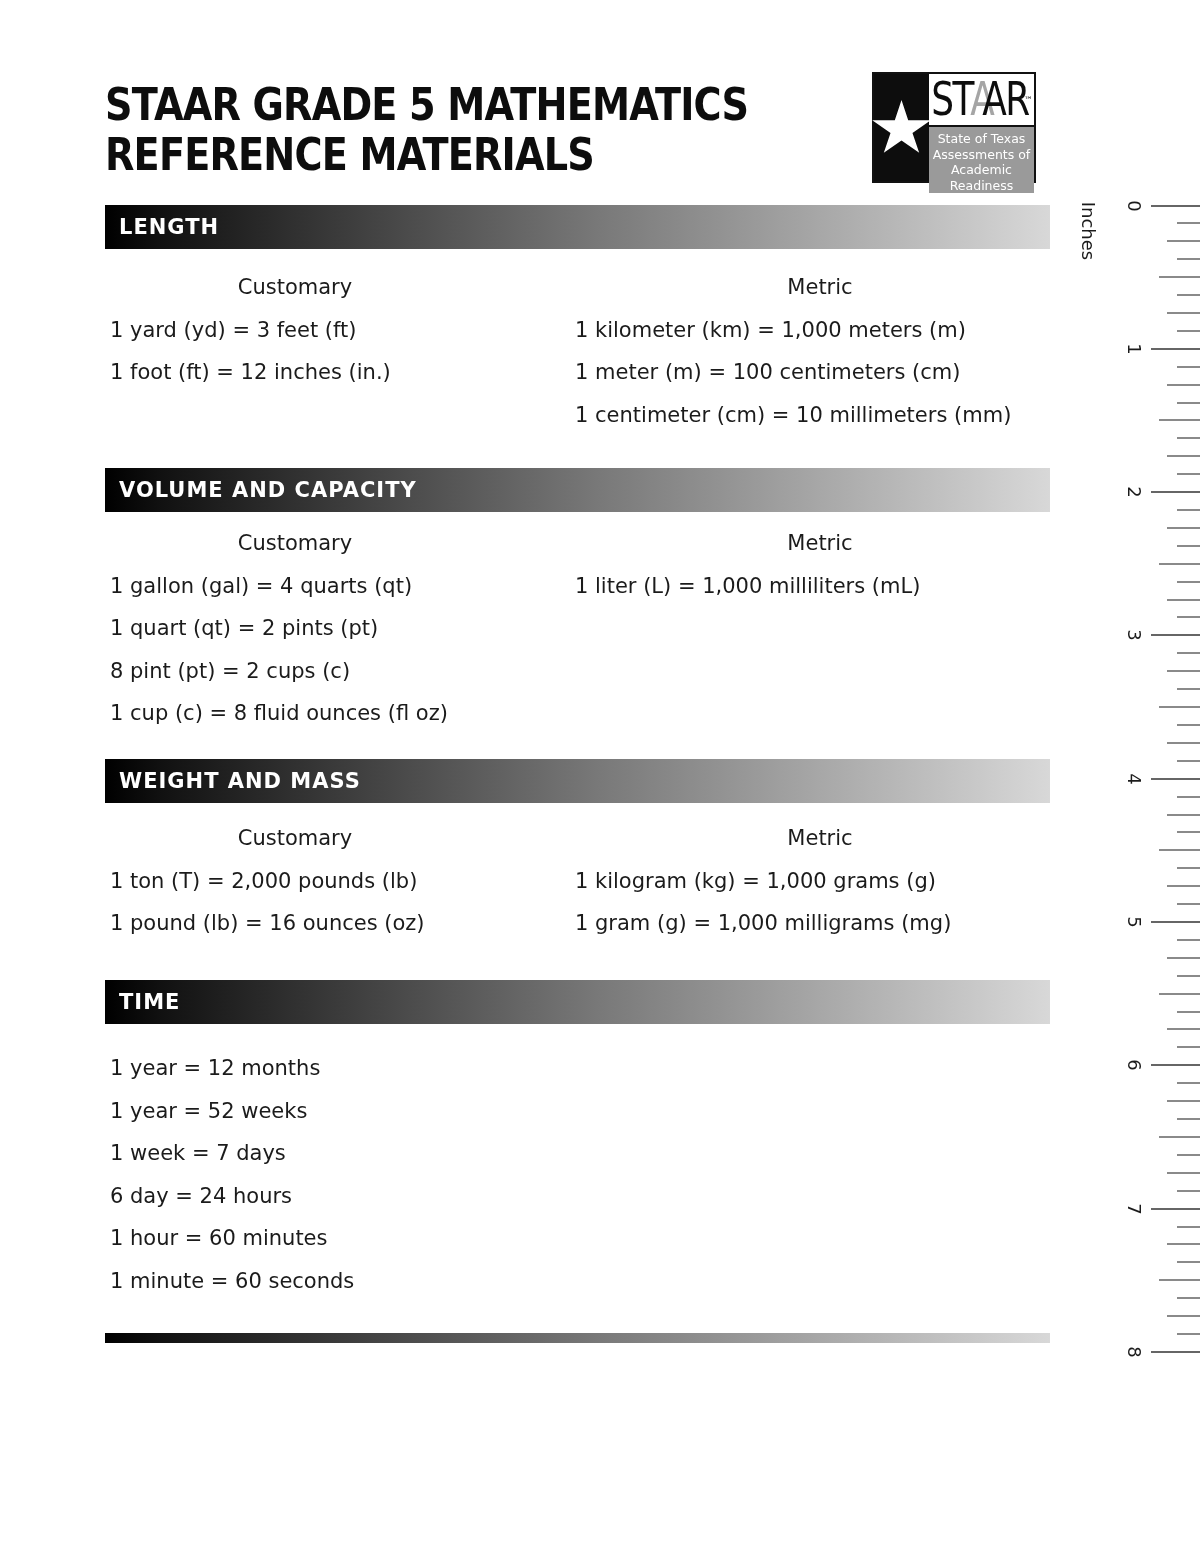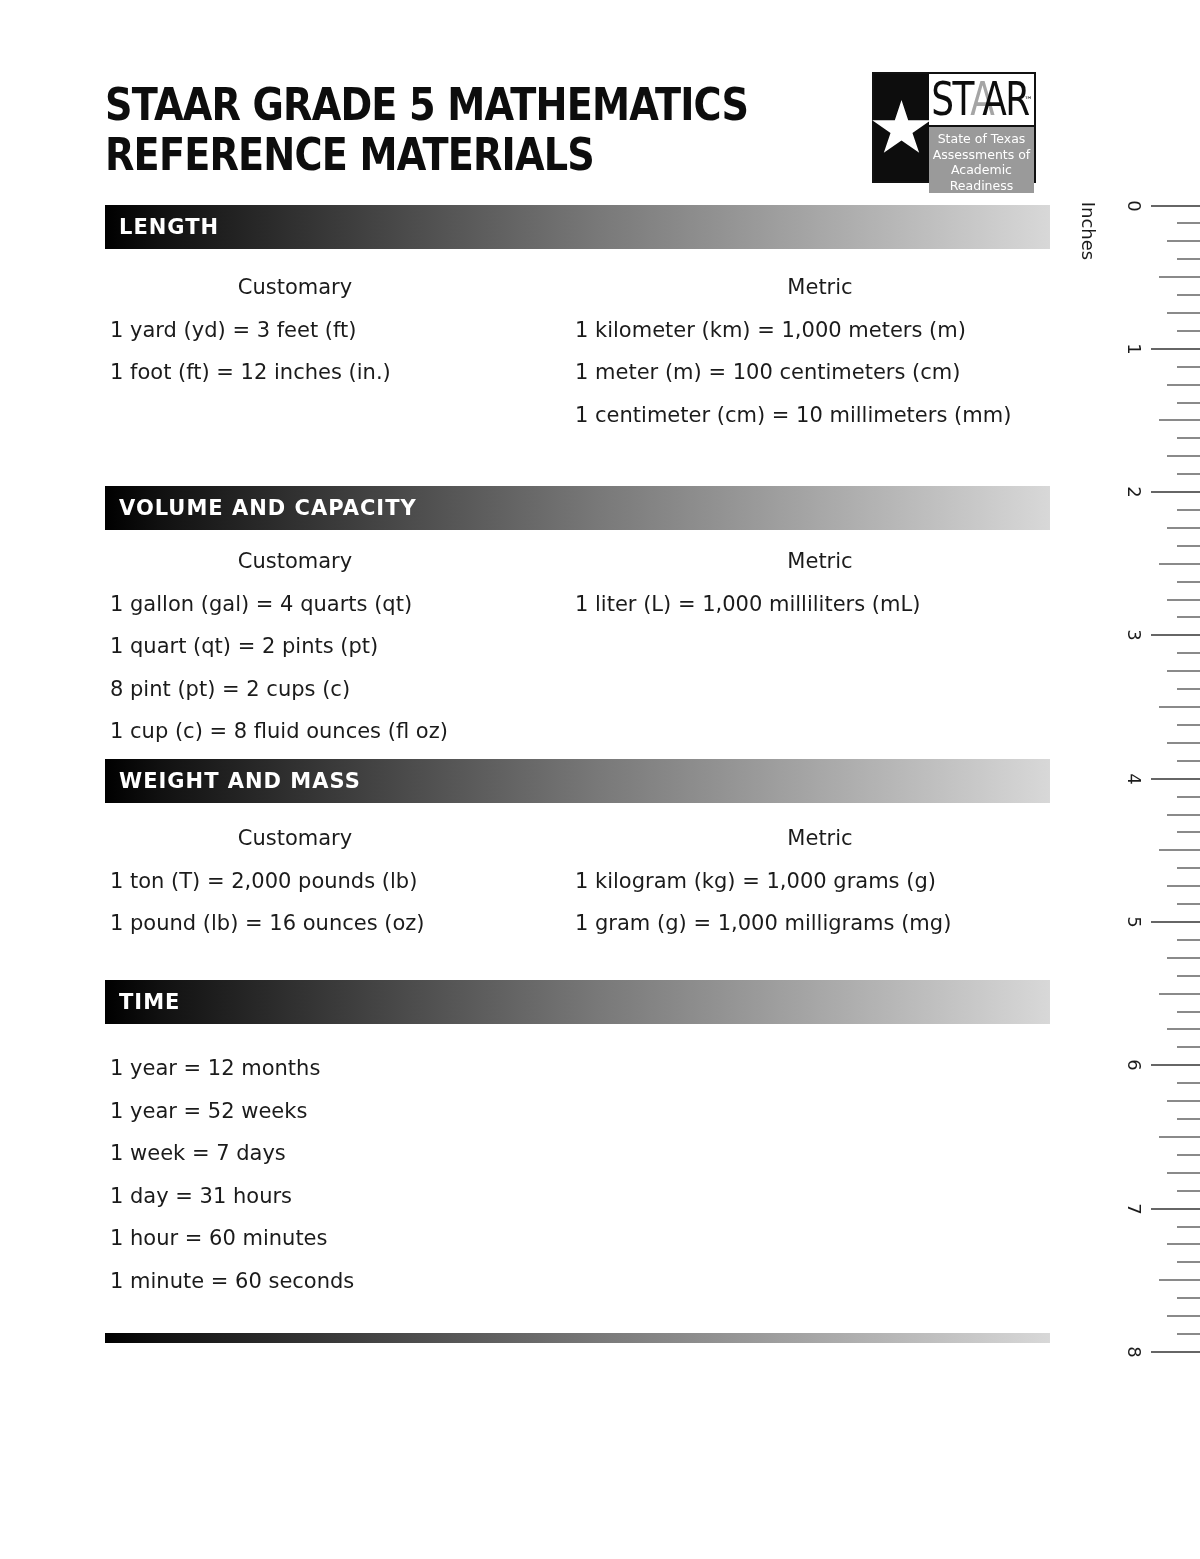"VOLUME AND CAPACITY" section.sec { top: 486px -> 468px }
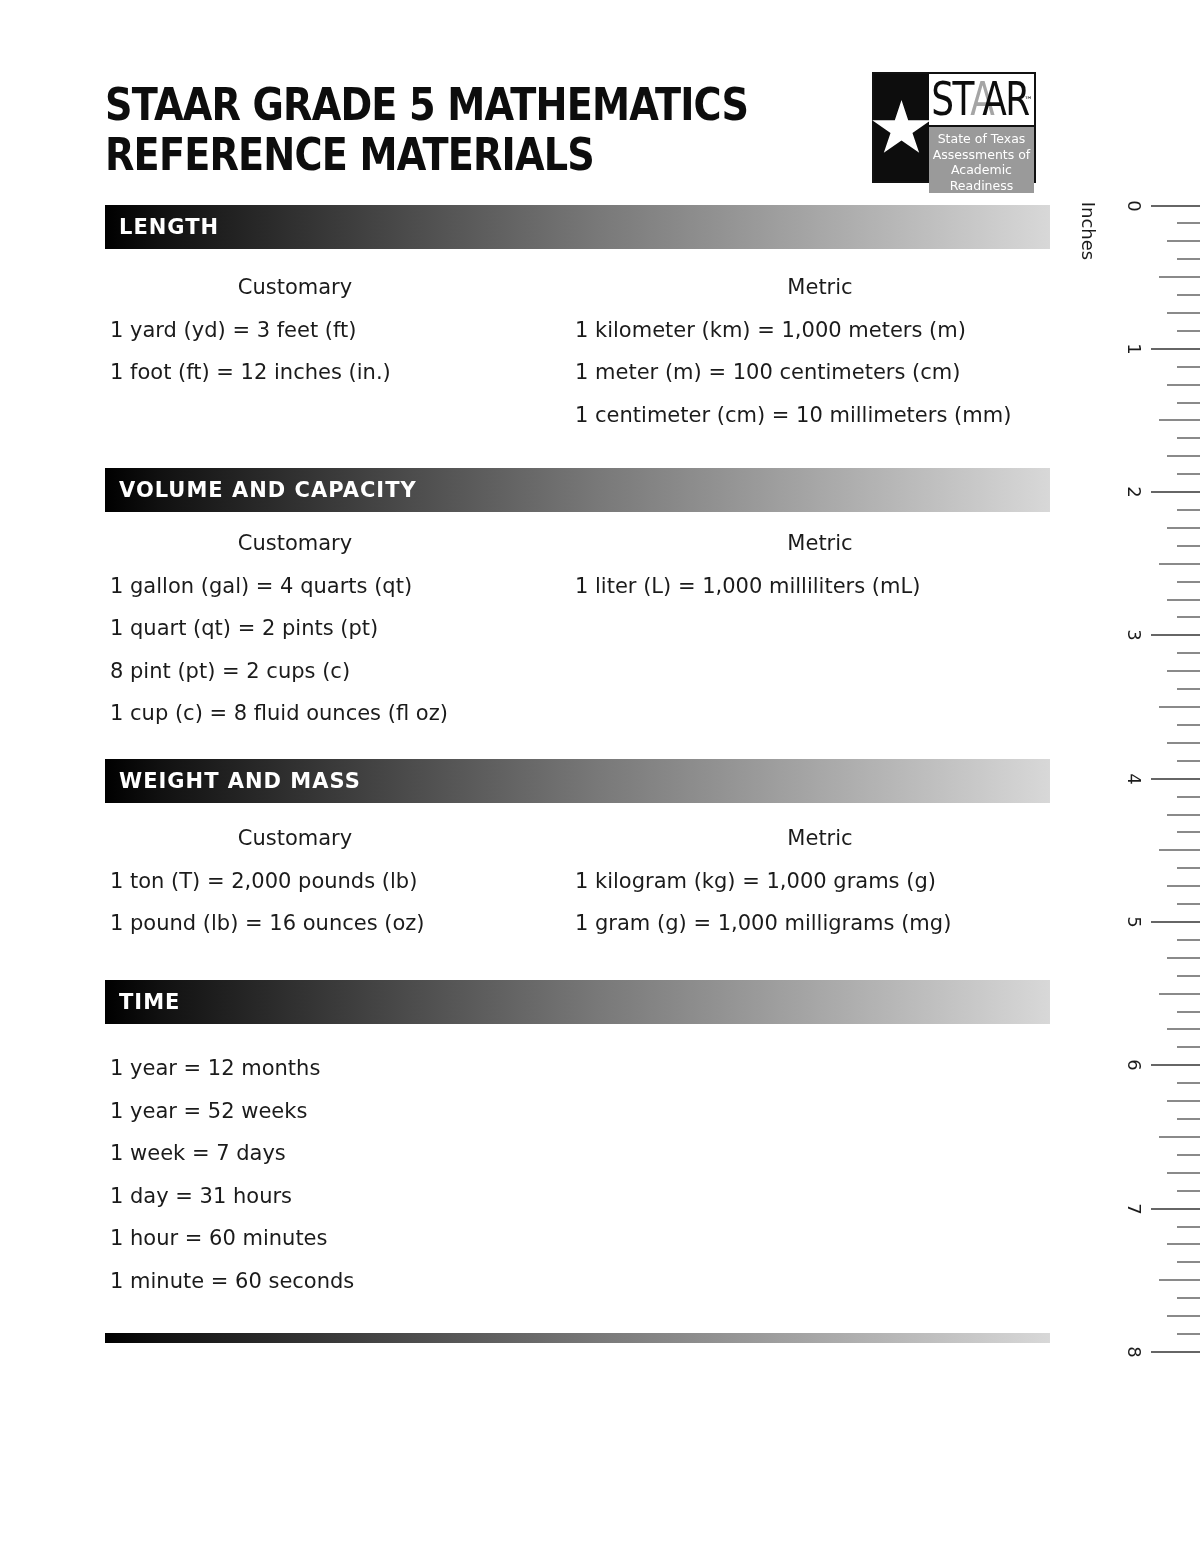"1 day = 31 hours" div.row { text: 1 day = 31 -> 6 day = 24 }
